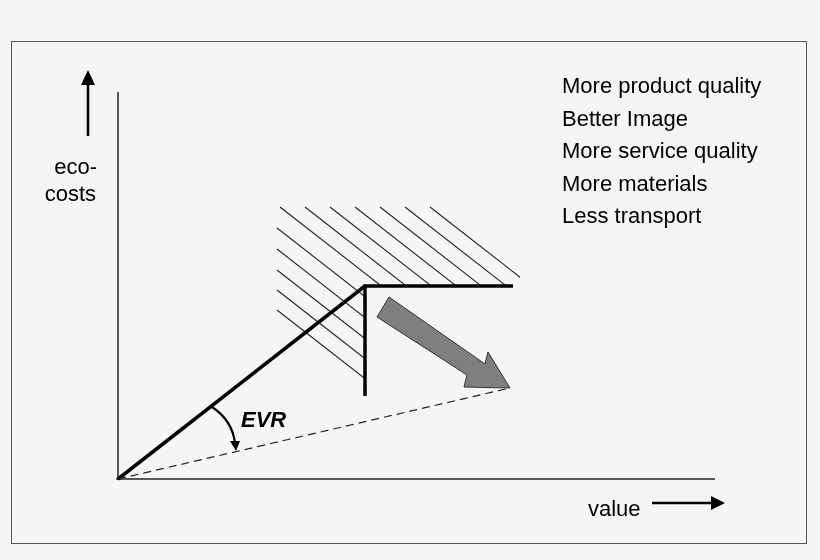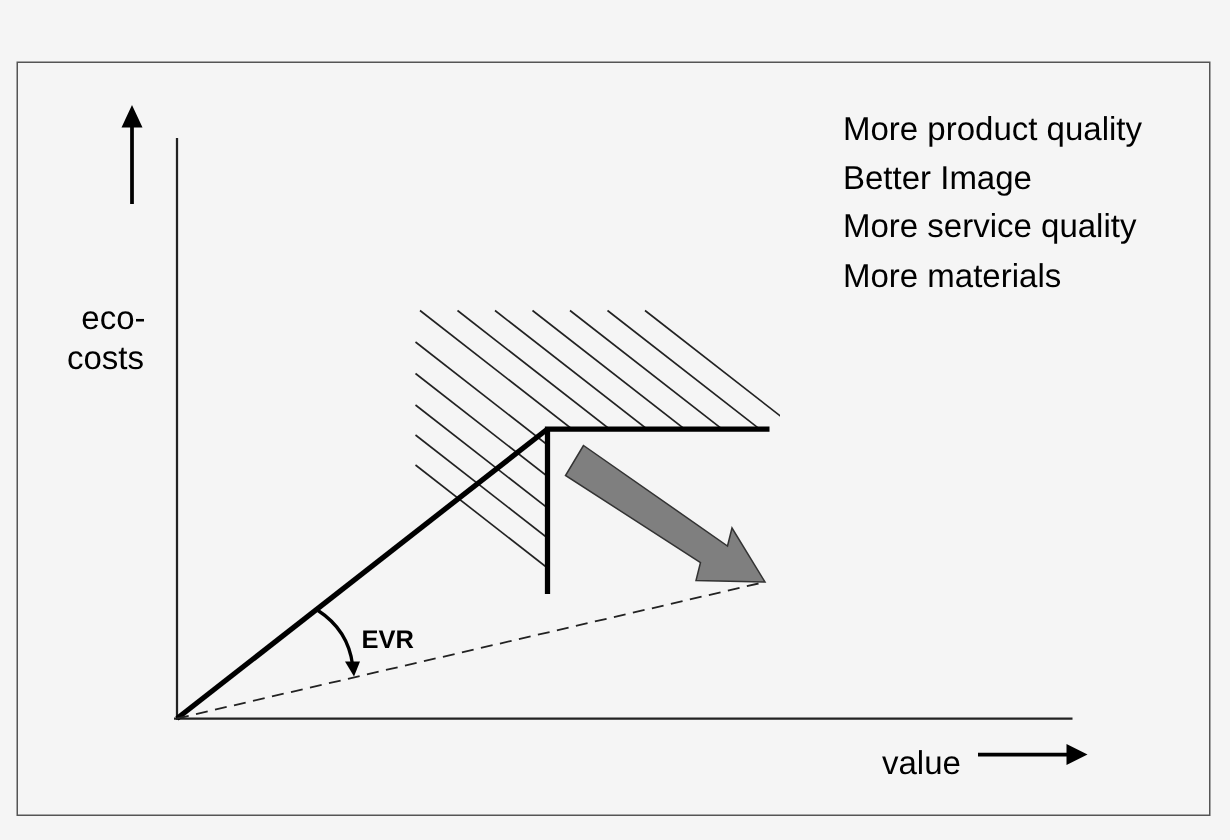"eco-" div.ylabel { margin-top: 45px -> none }
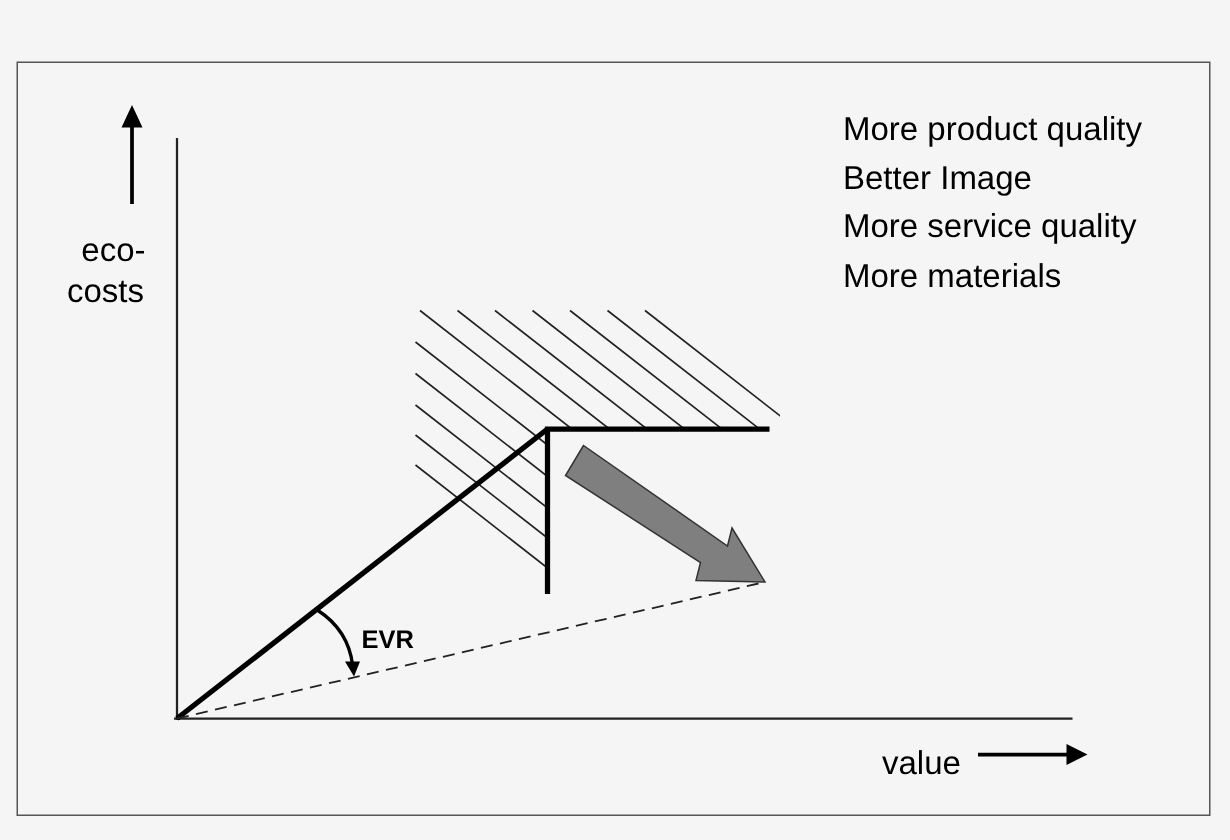"Less transport" div { html: none -> <div>Less transport</div> }
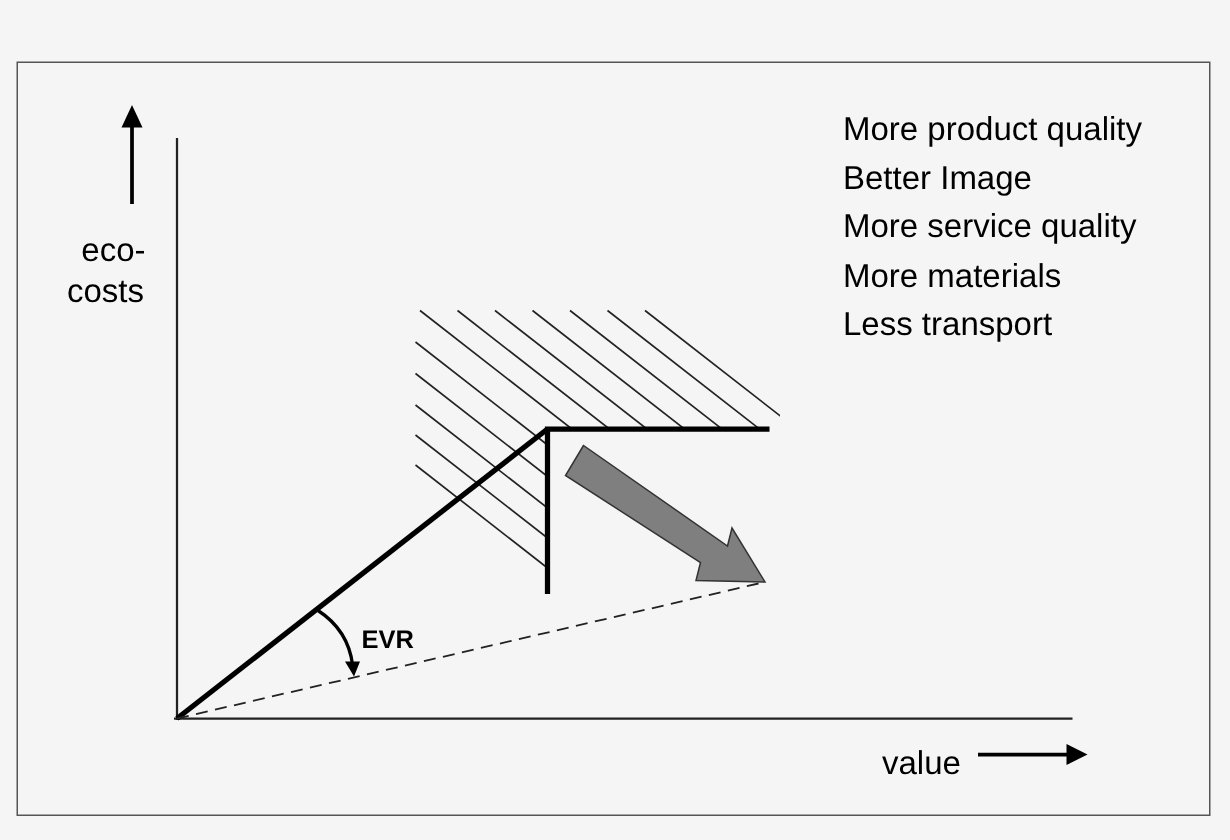"EVR" .evr { font-size: 17px -> 22px; font-style: none -> italic; top: 417px -> 407px }
